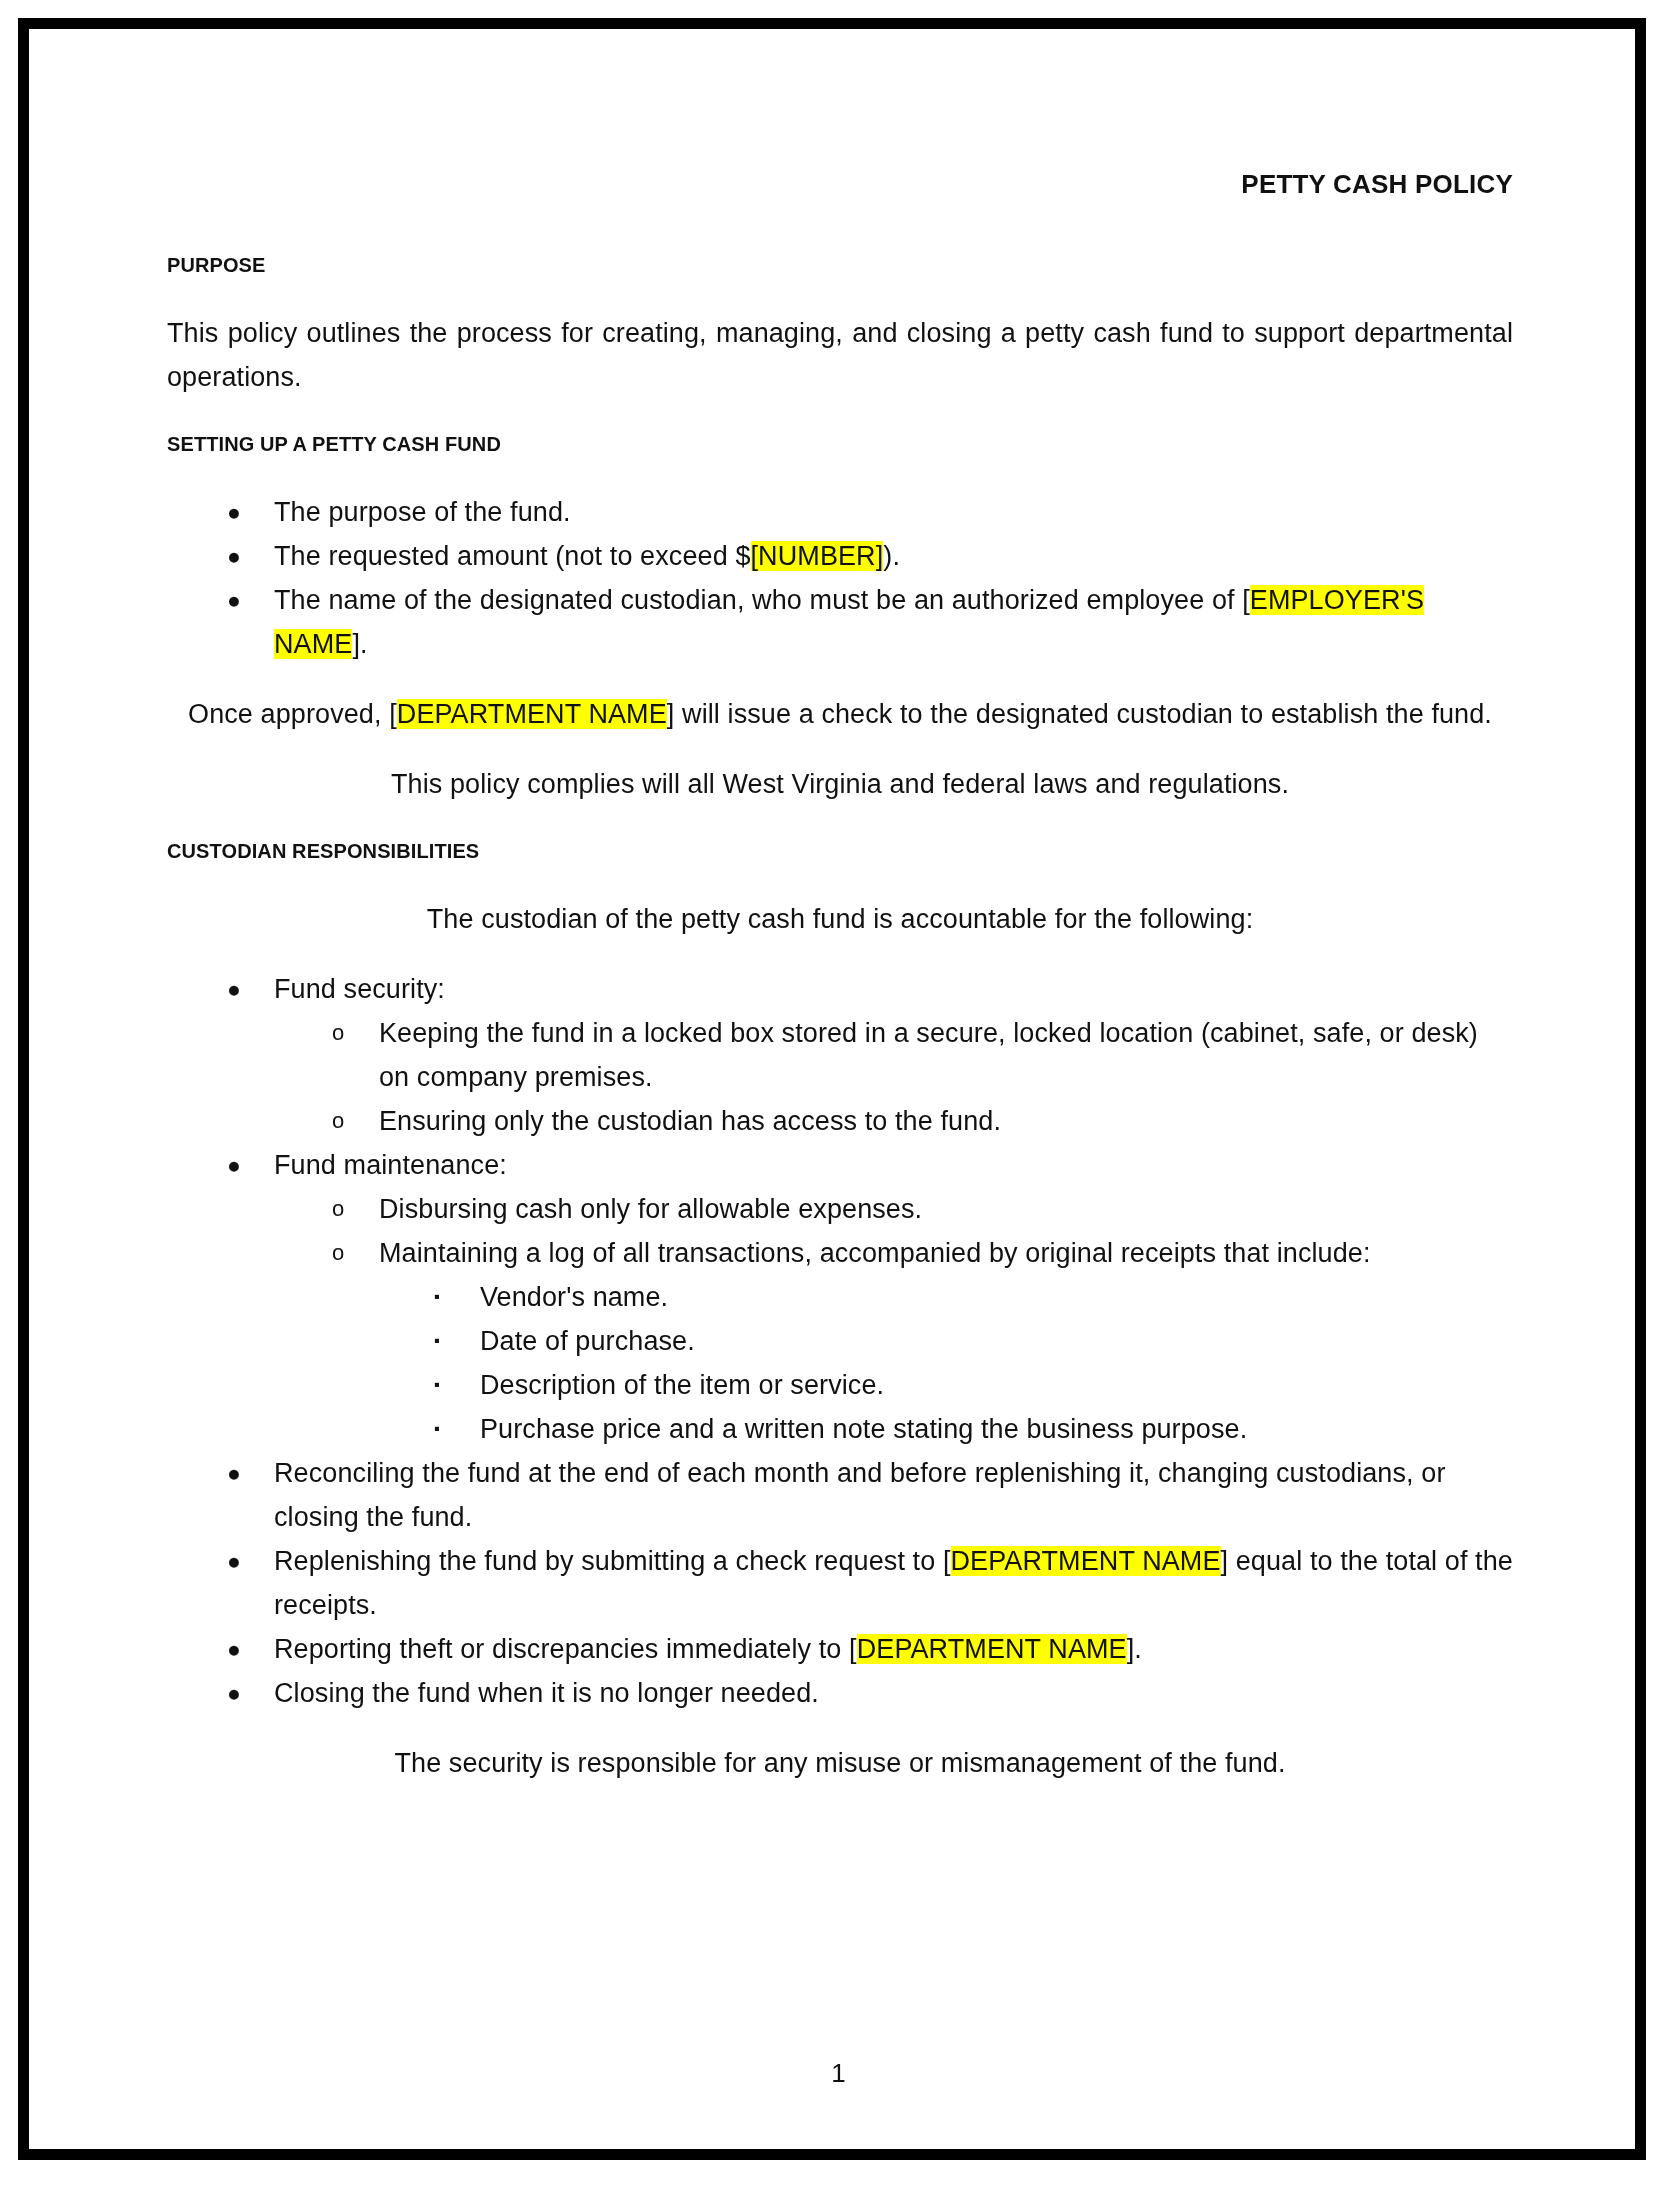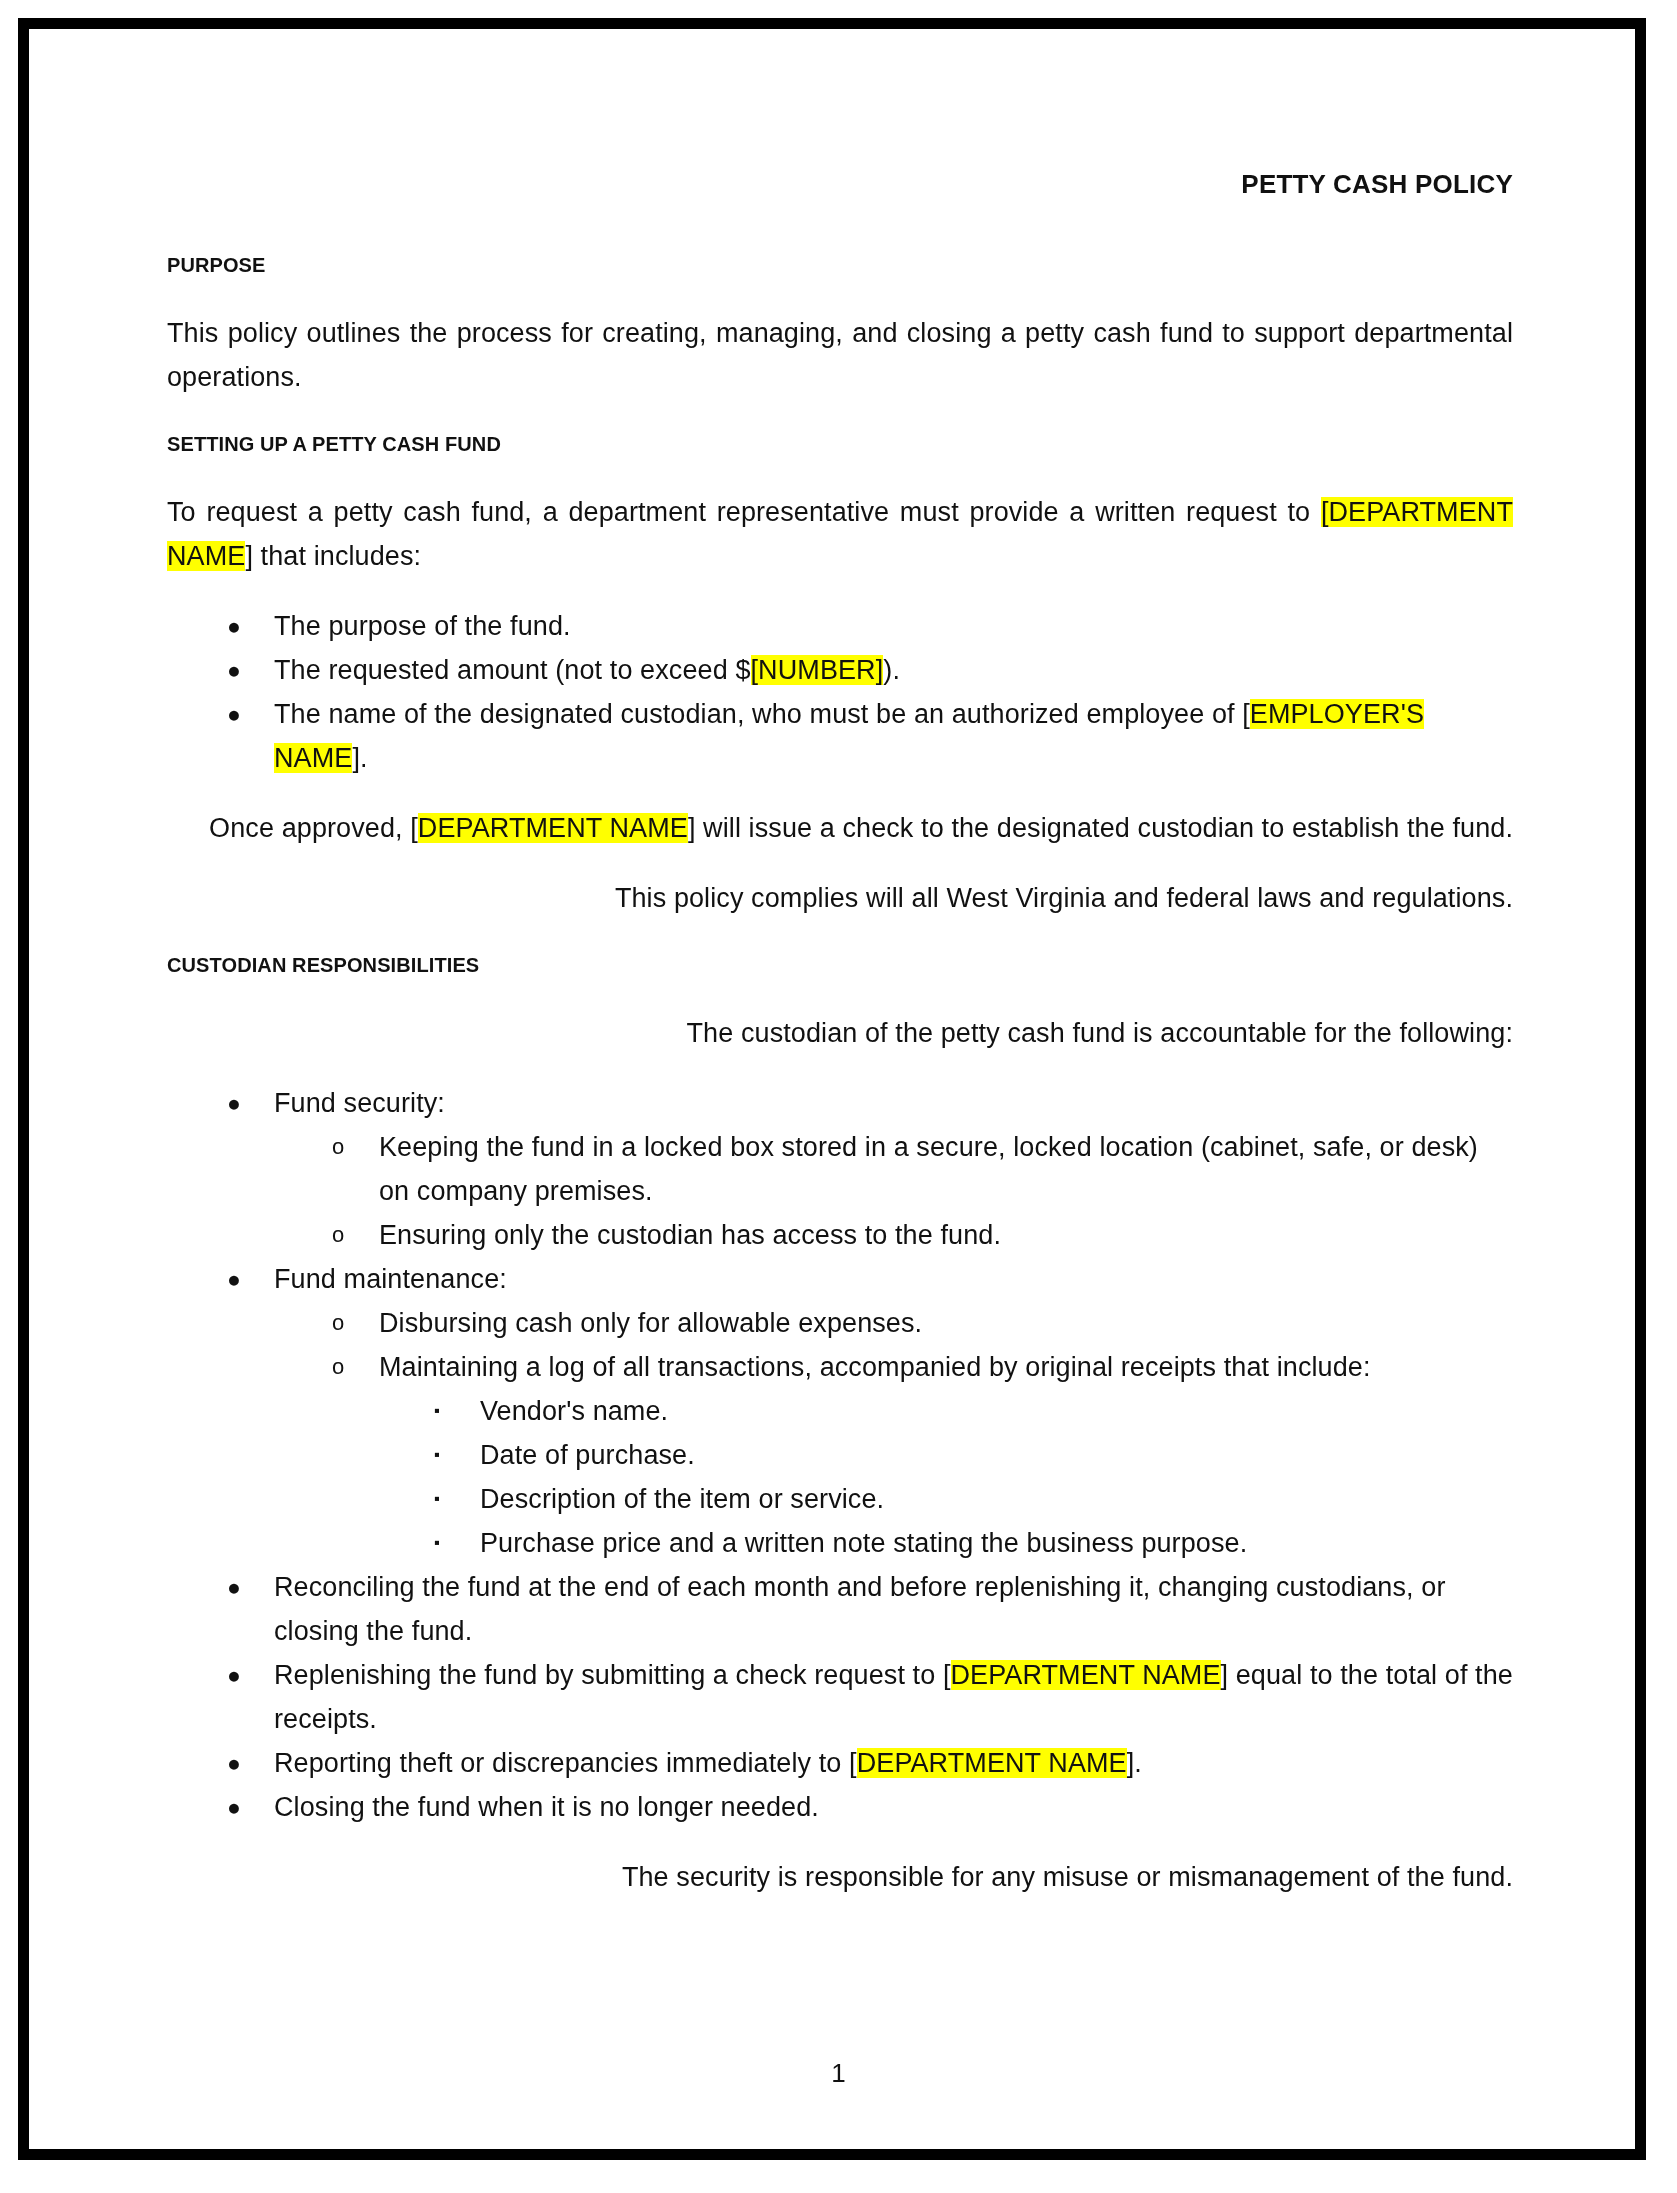"To request a petty cash" p.body-para { html: <p><span>To request a petty cash fund, a department representative must provide a written request to </span><span>[DEPARTMENT NAME</span><span>] that includes:</span></p> -> none }
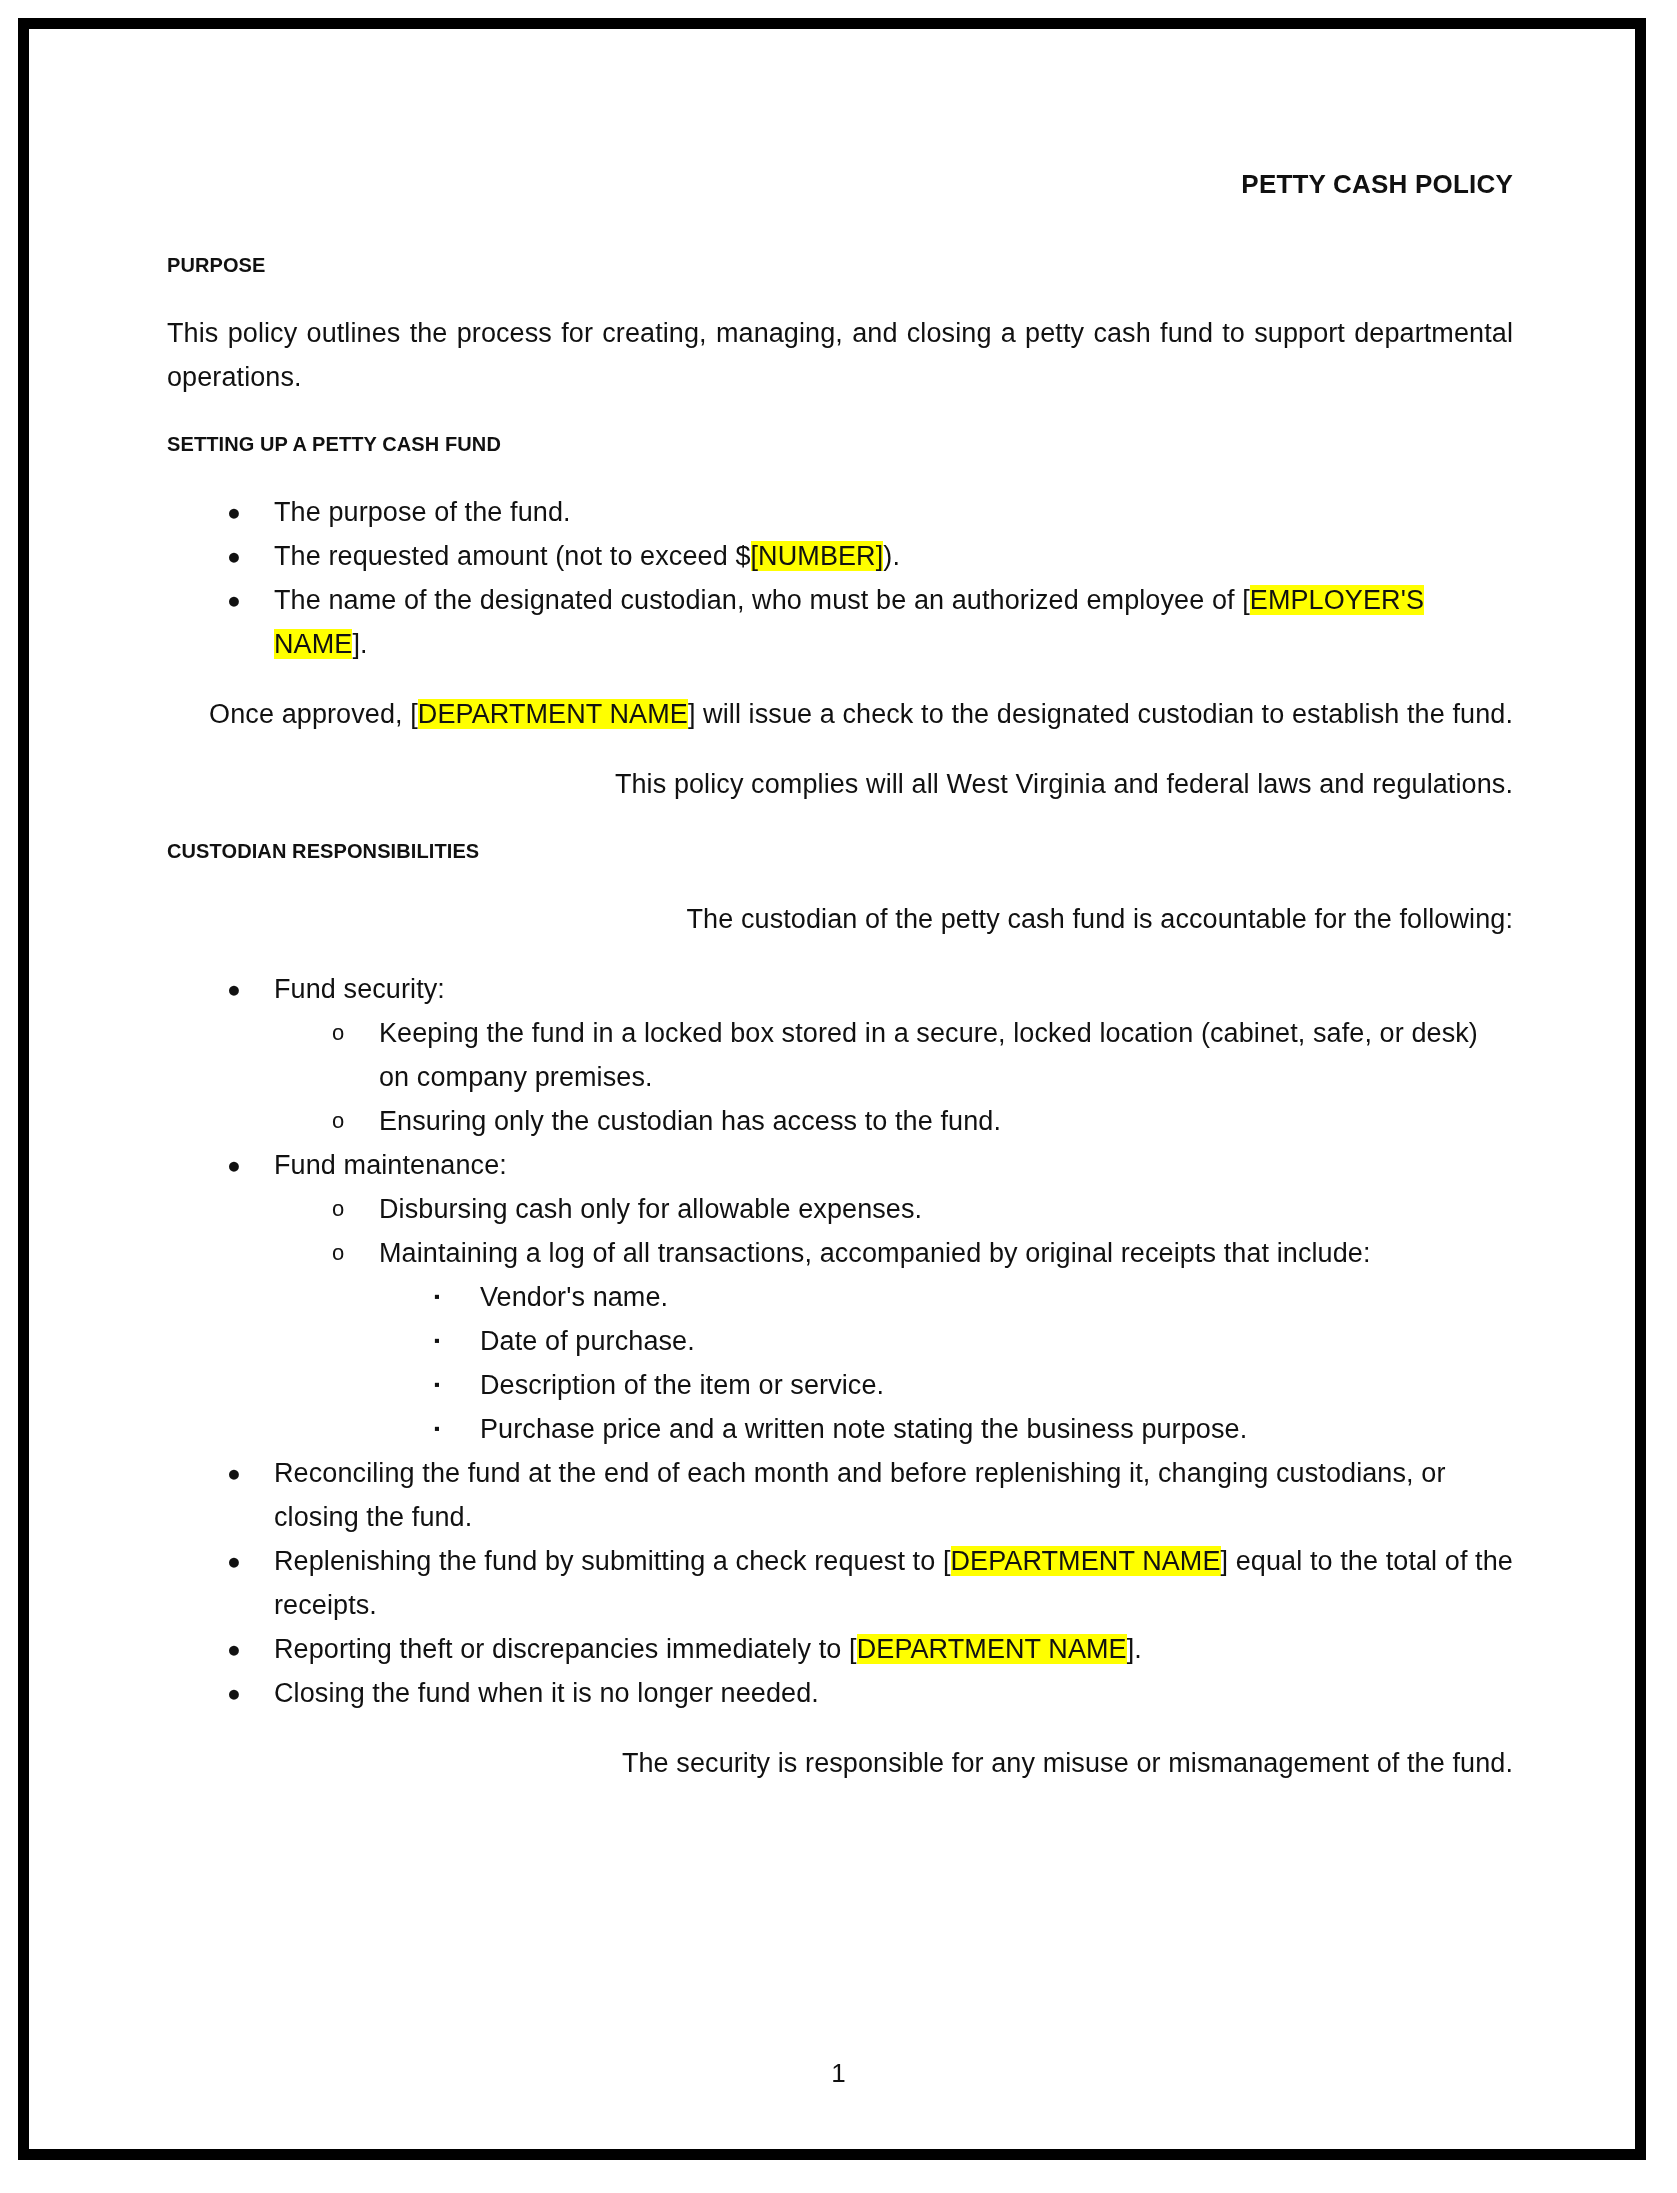"Once approved, [DEPARTMENT NAME] will" p.body-para.no-justify { text-align: right -> center }
